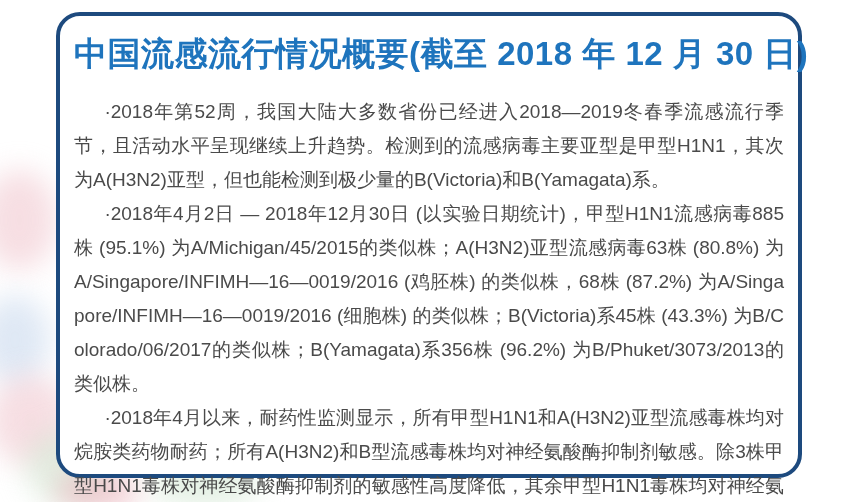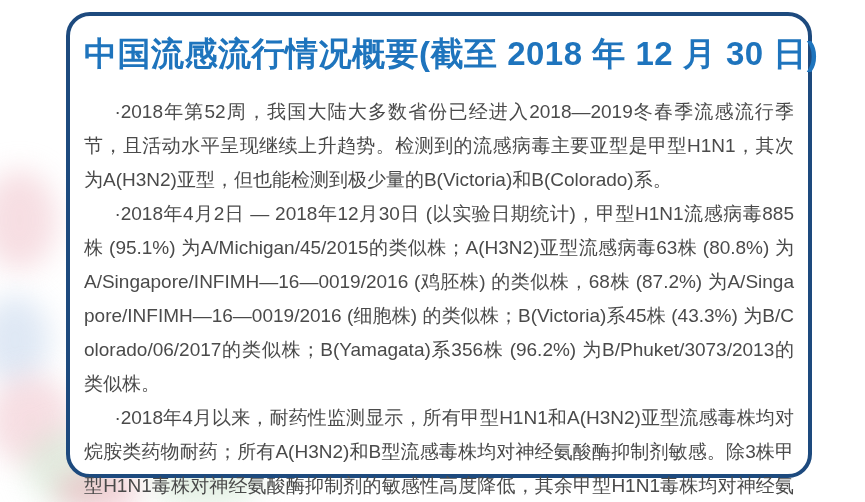"中国流感流行情况概要(截至 2018 年 12 月" .card { left: 66px -> 56px }
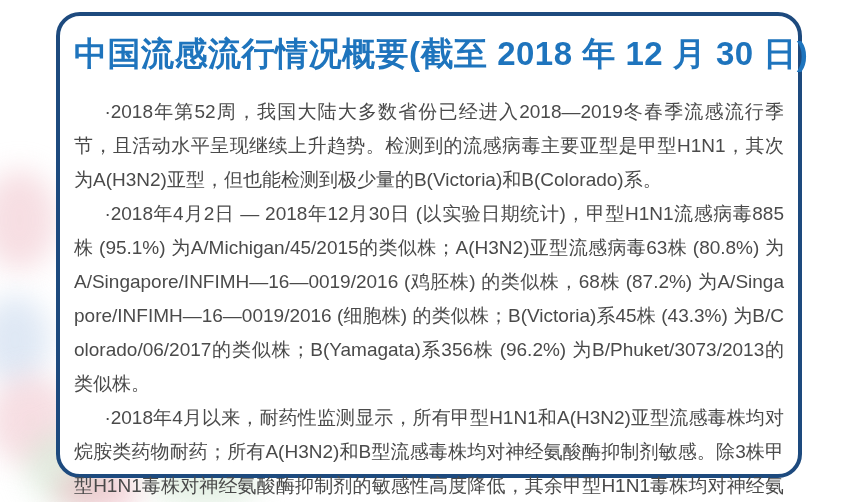"·2018年第52周，我国大陆大多数省份已经进入2018—2019冬春季流感流行" p.para { text: Colorado -> Yamagata }
